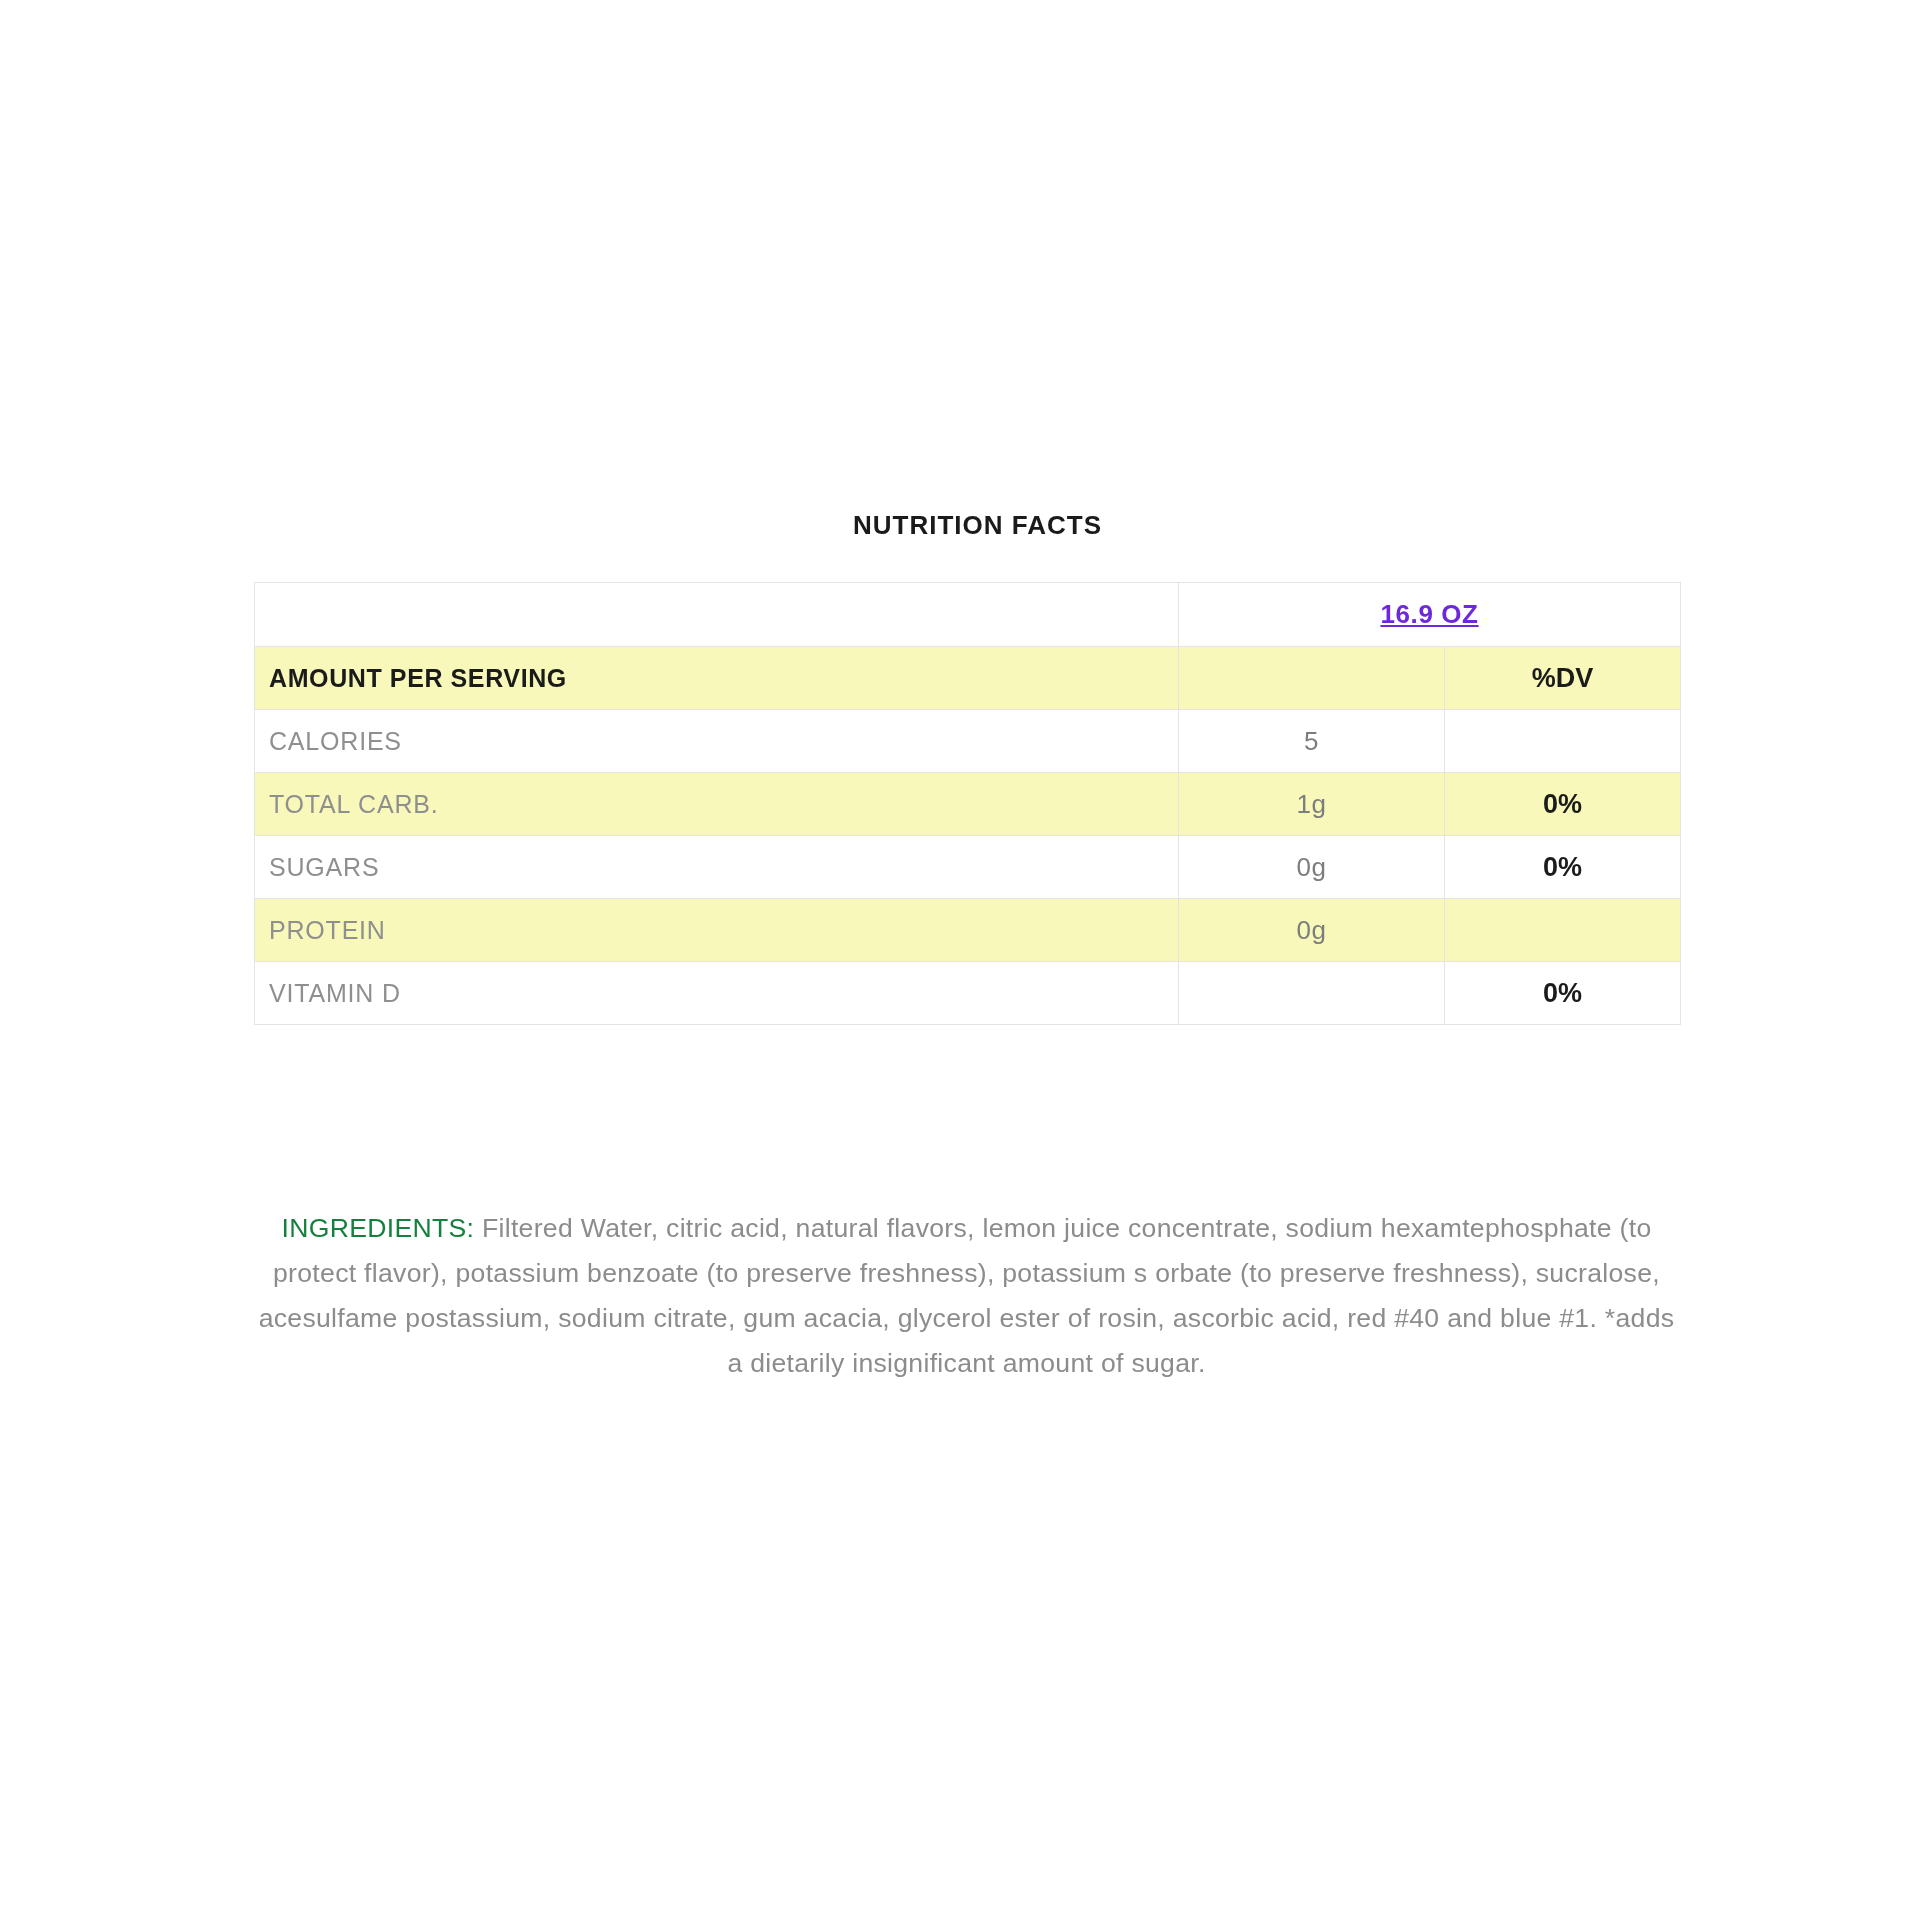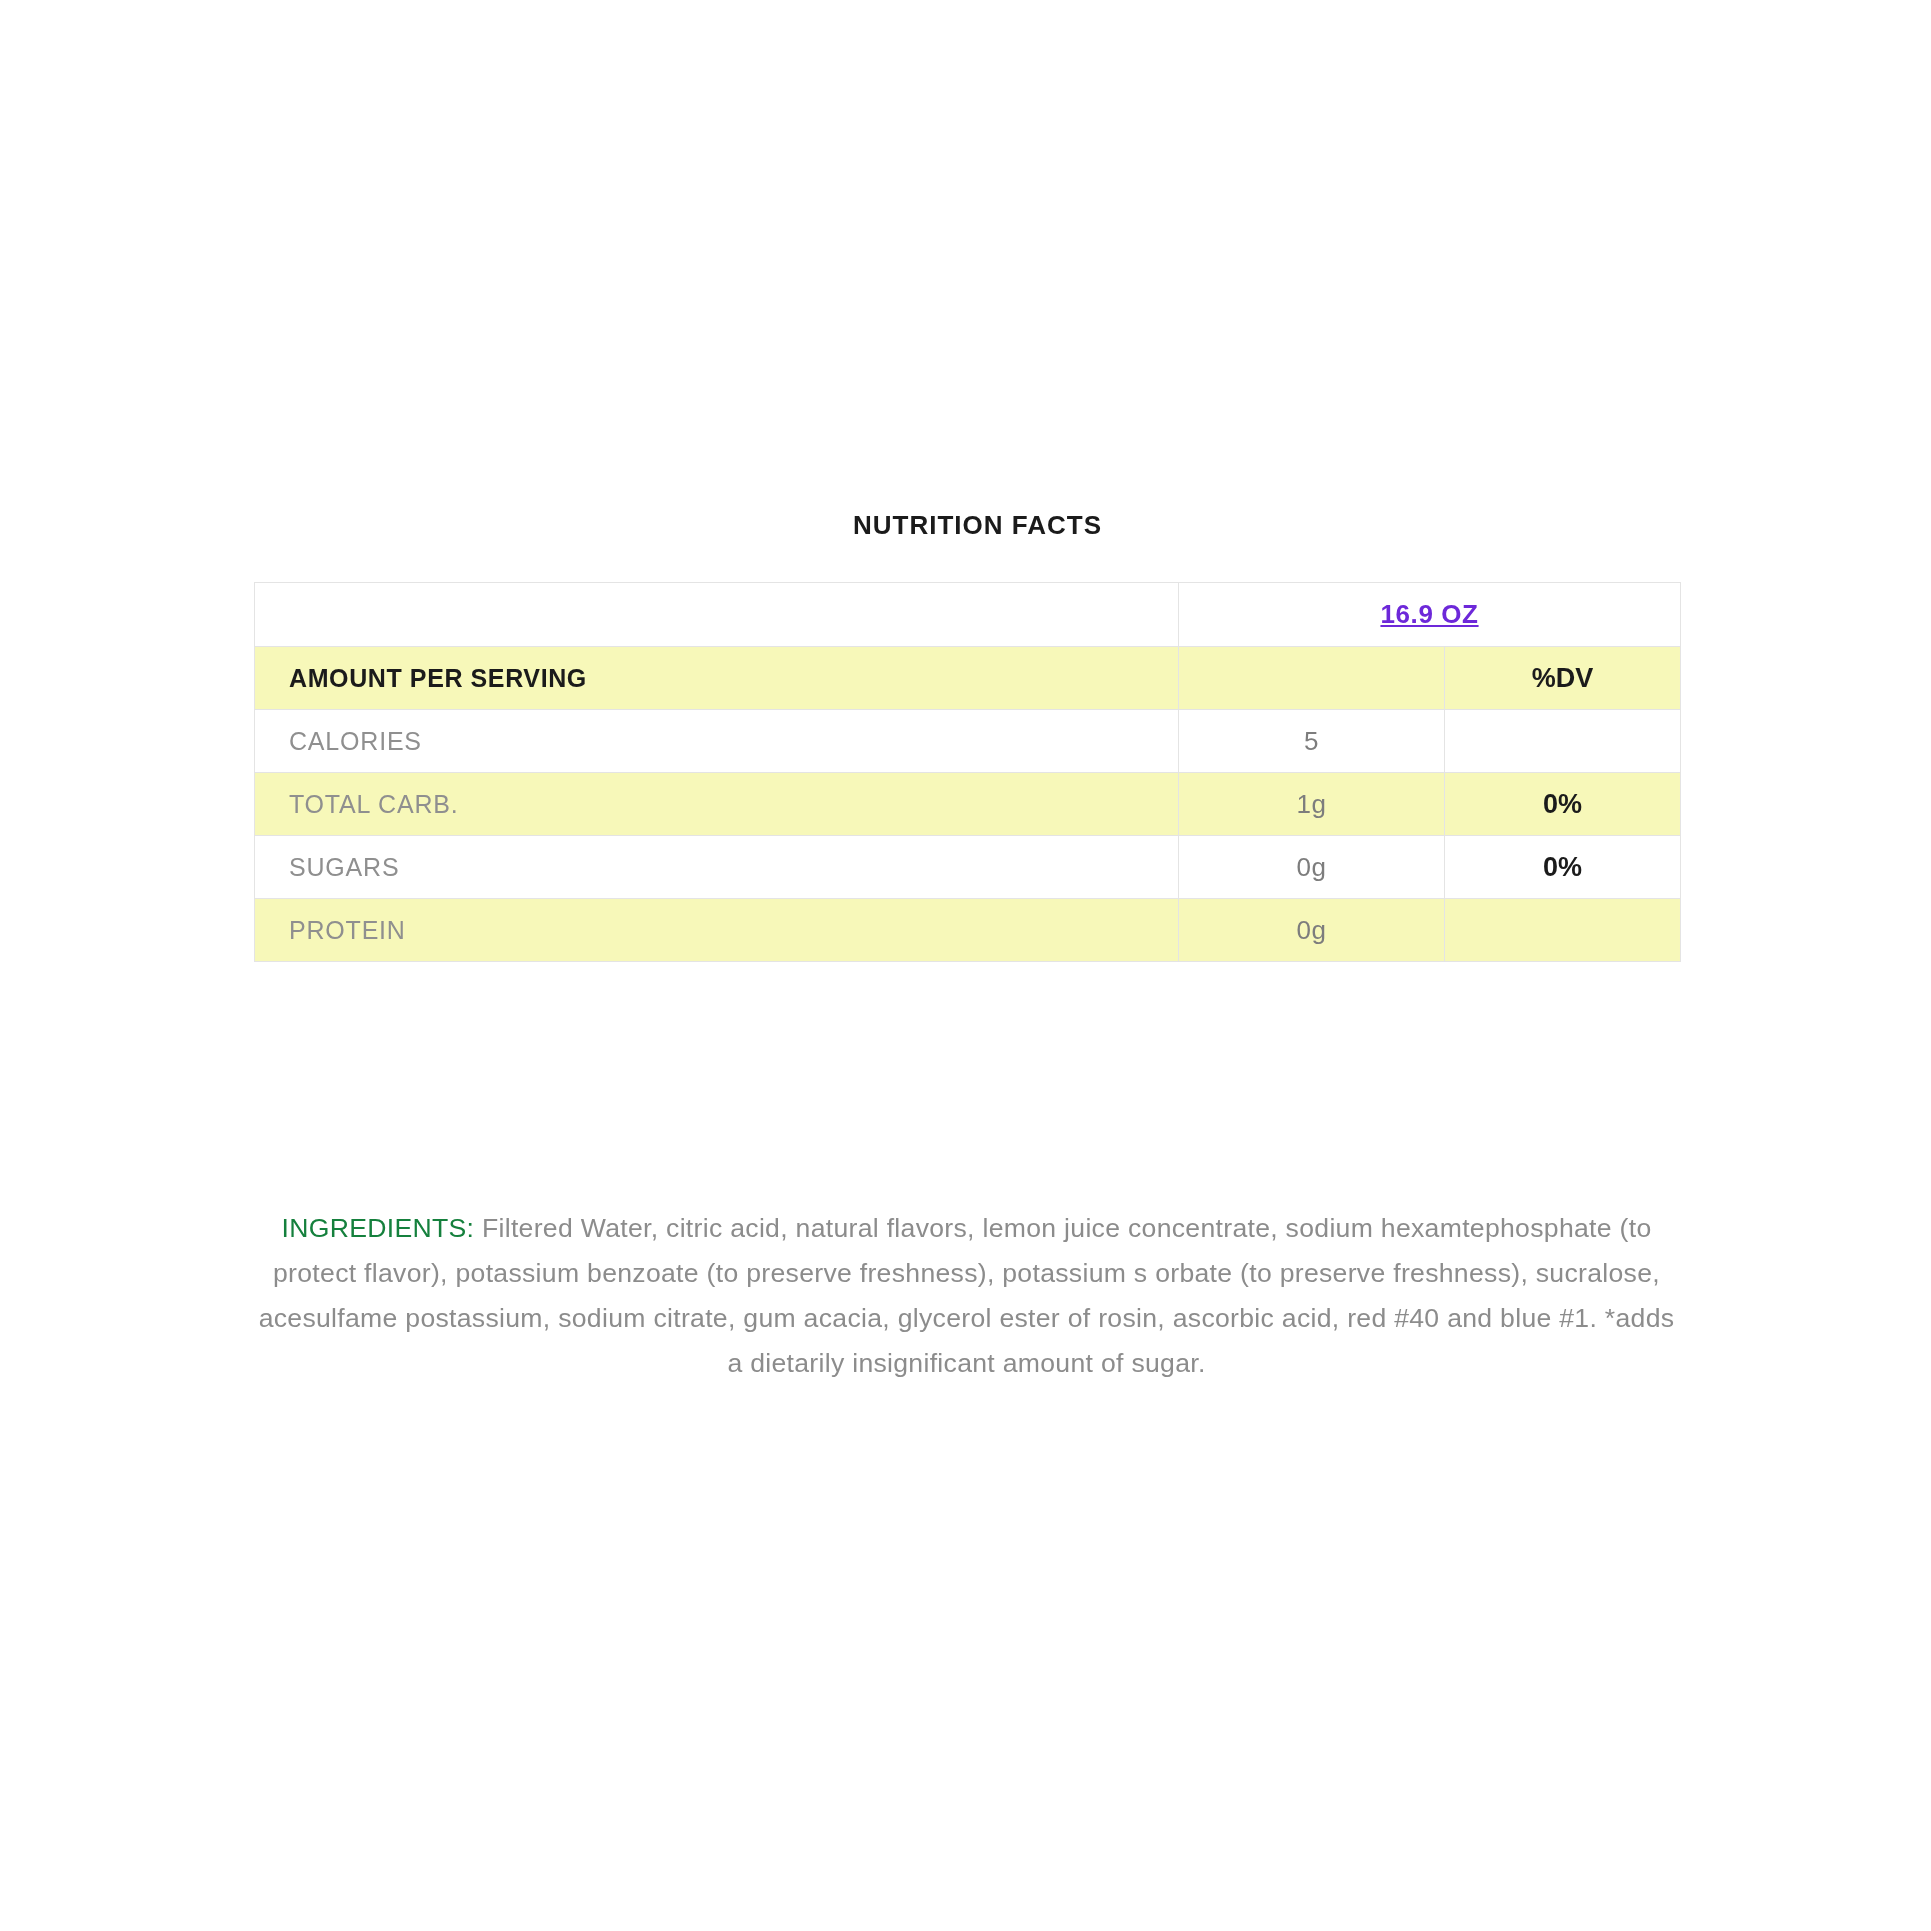"AMOUNT PER SERVING" td.lbl { padding-left: 34px -> 14px }
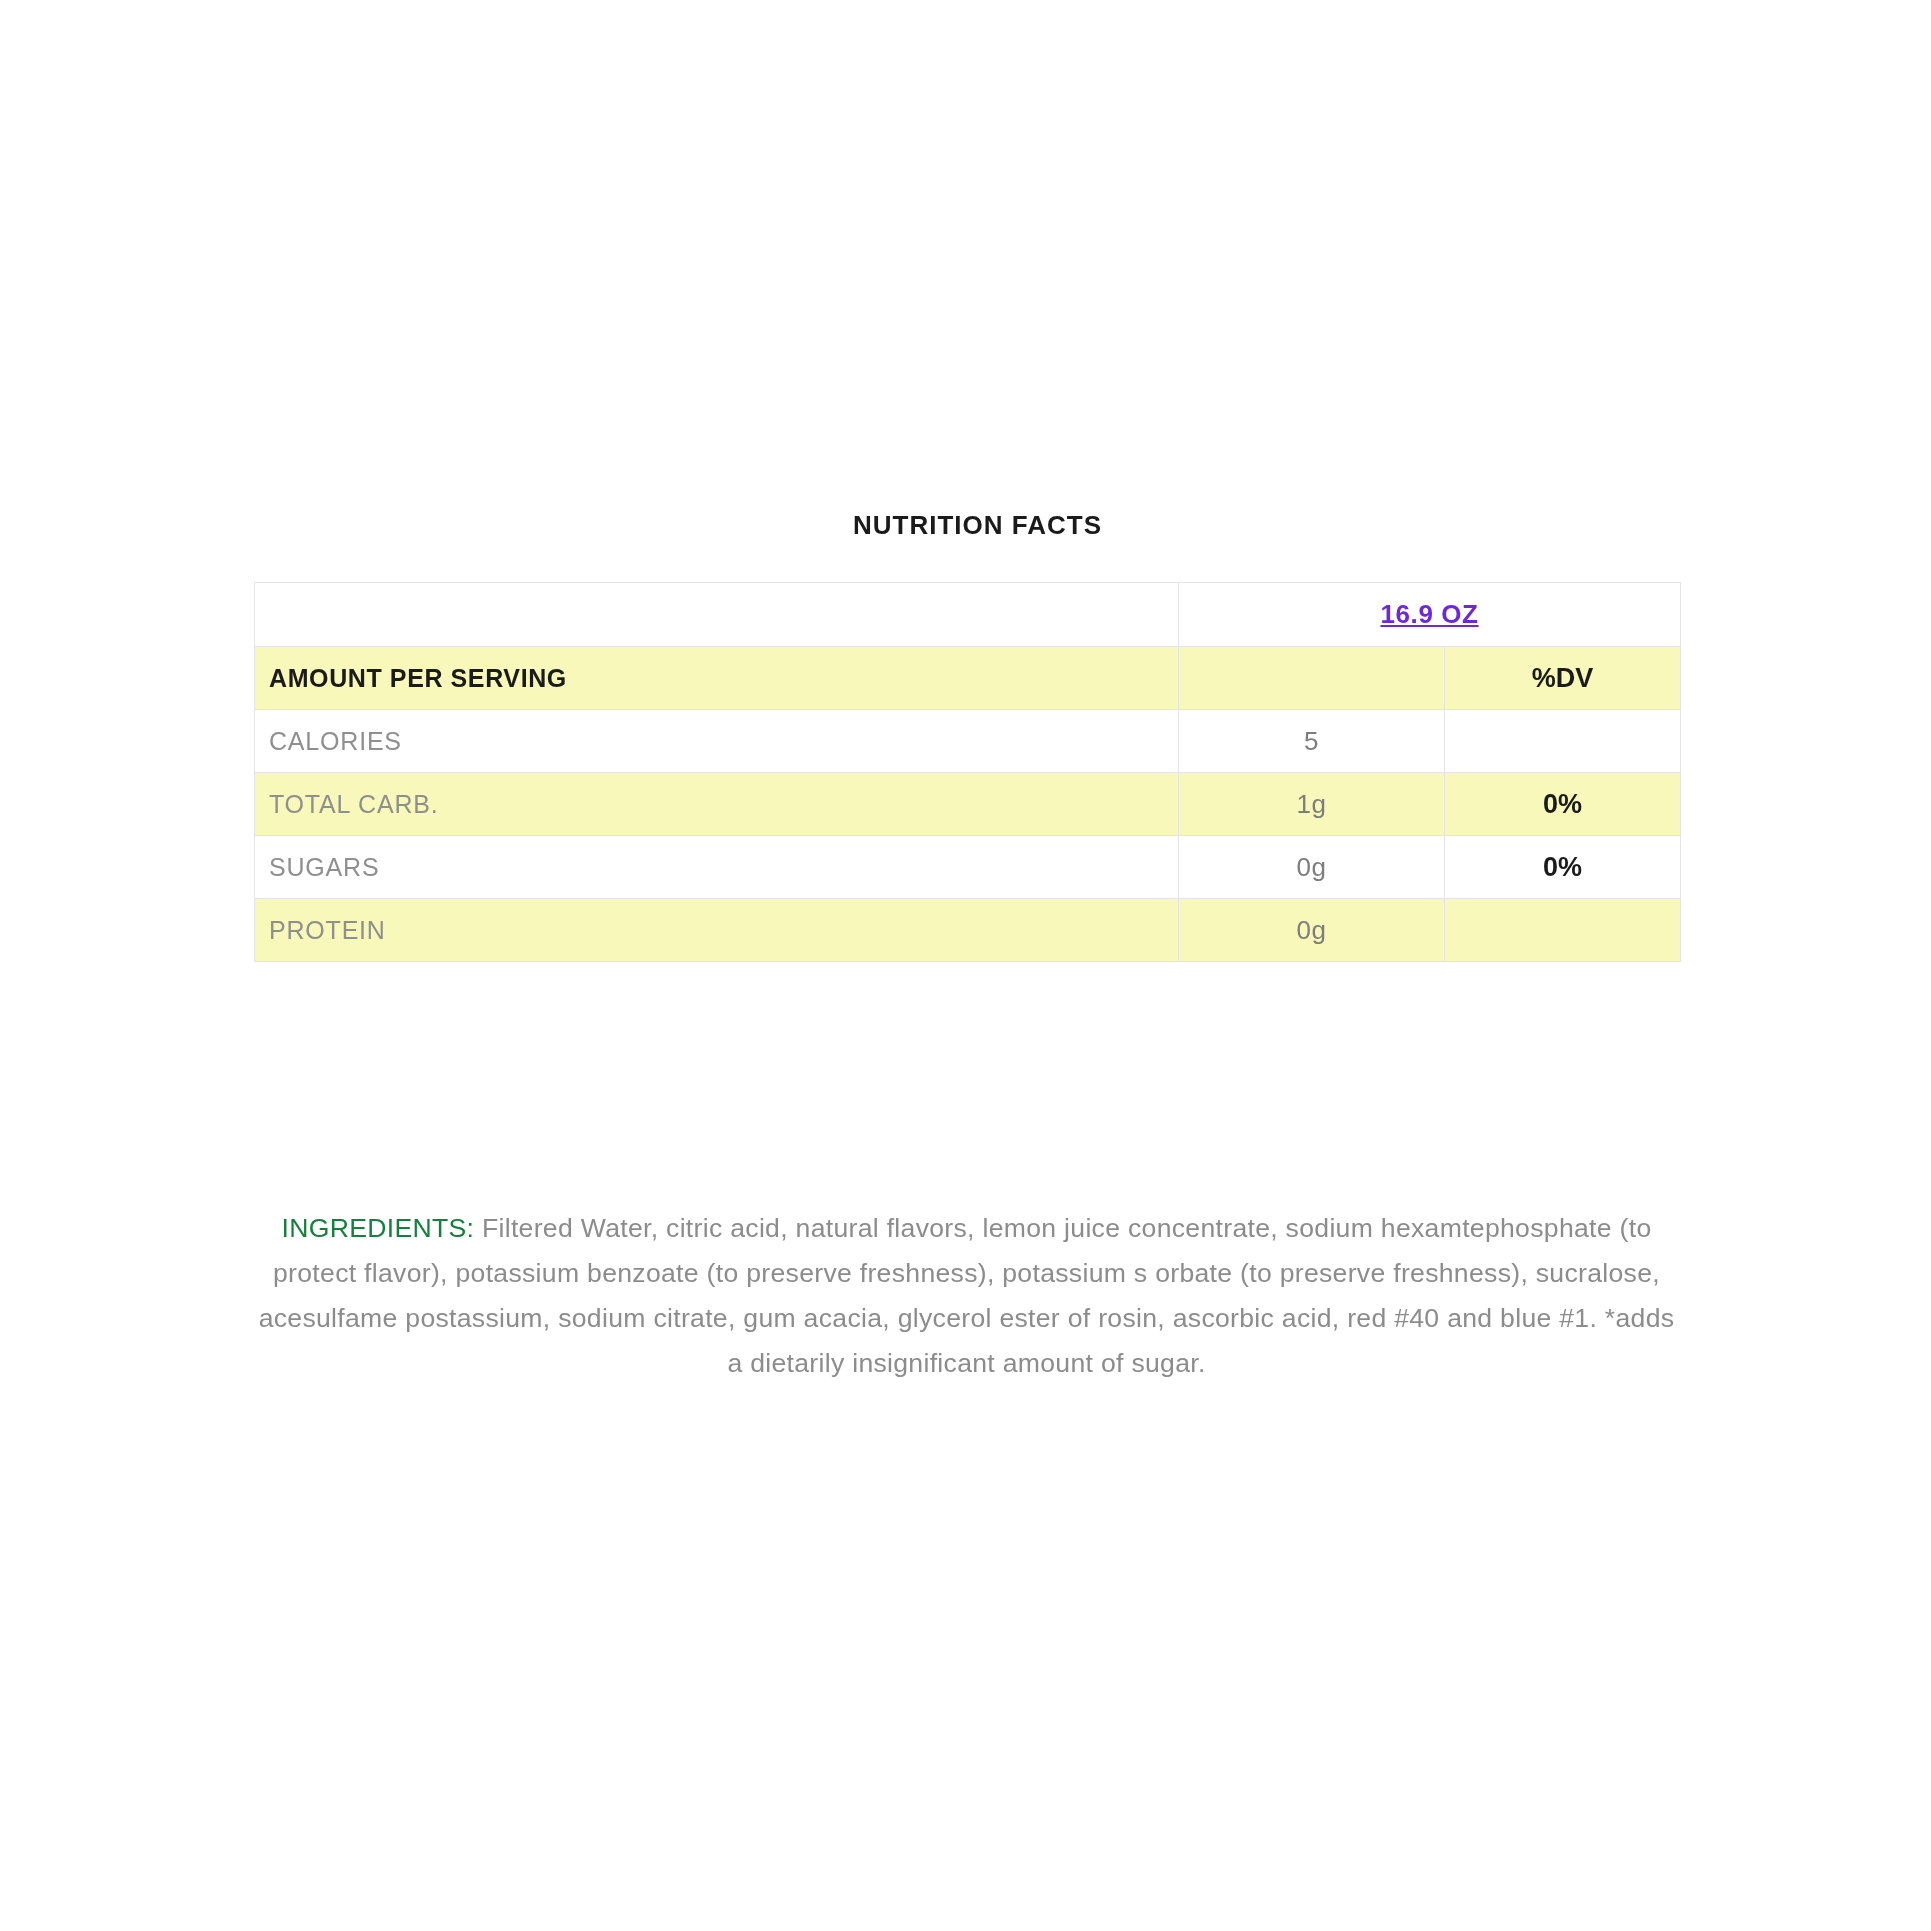"VITAMIN D" tr { html: none -> <tr> <td>VITAMIN D</td> <td></td> <td>0%</td> </tr> }
